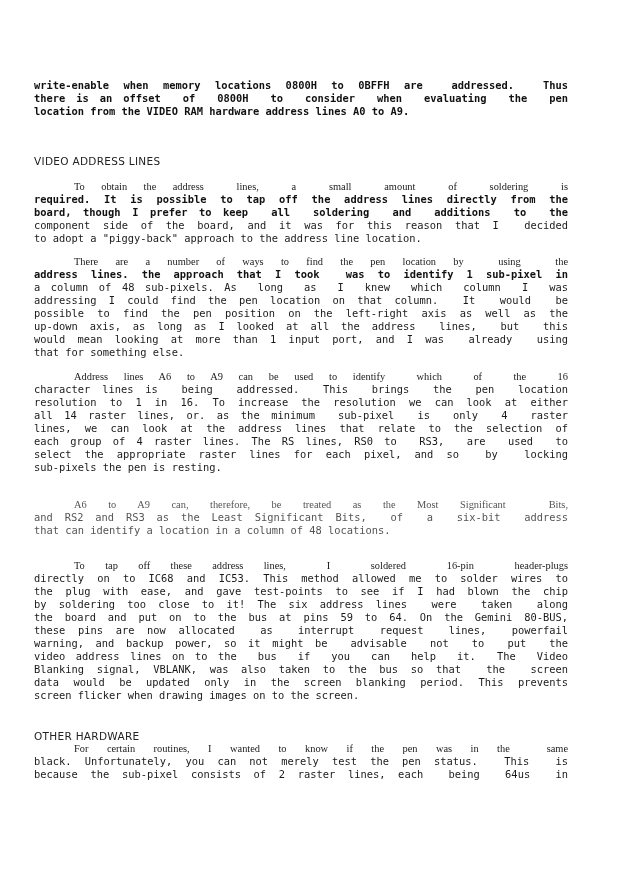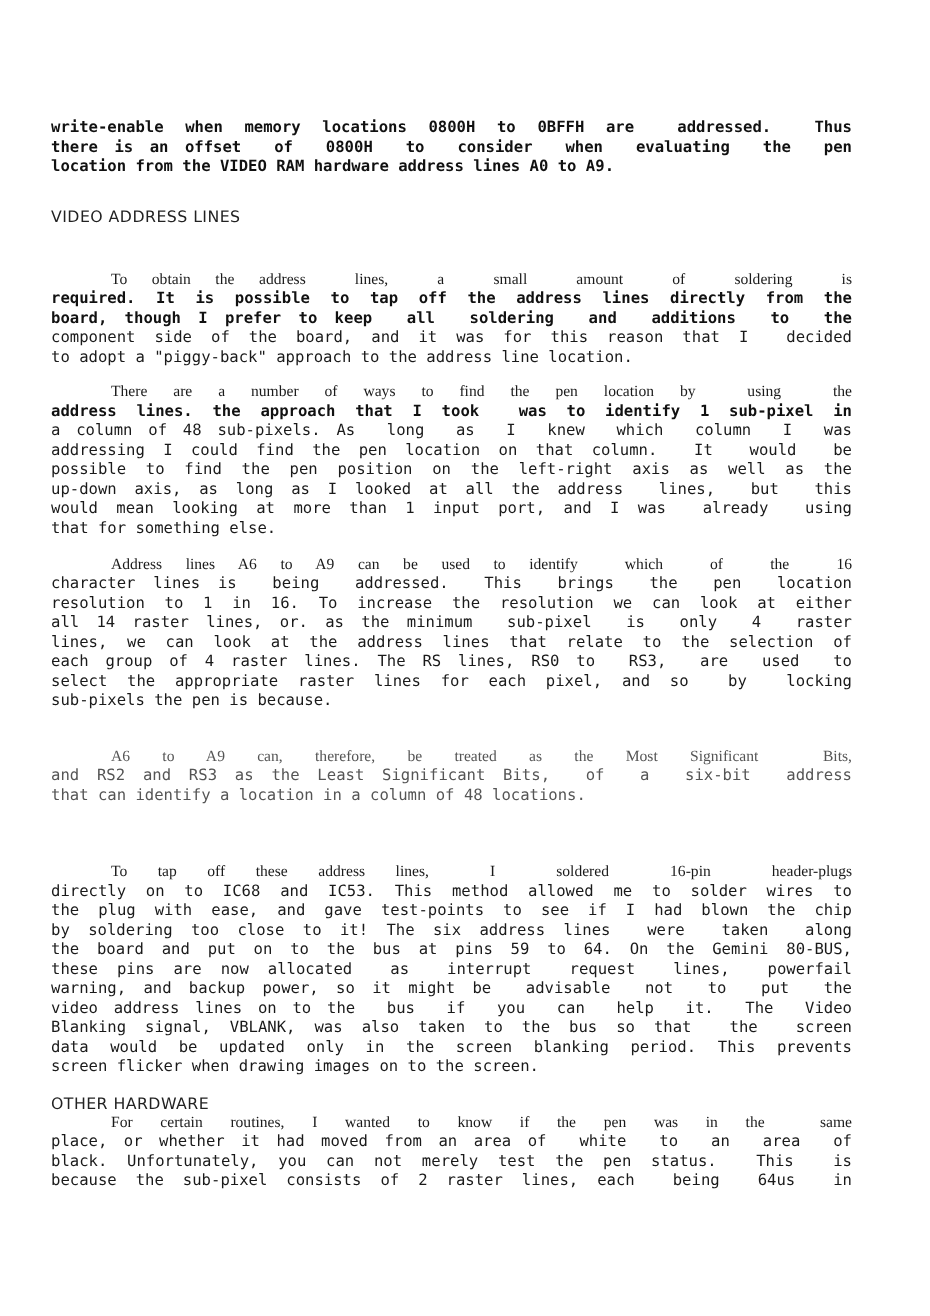"VIDEO ADDRESS LINES" div.block { top: 60px -> 76px }
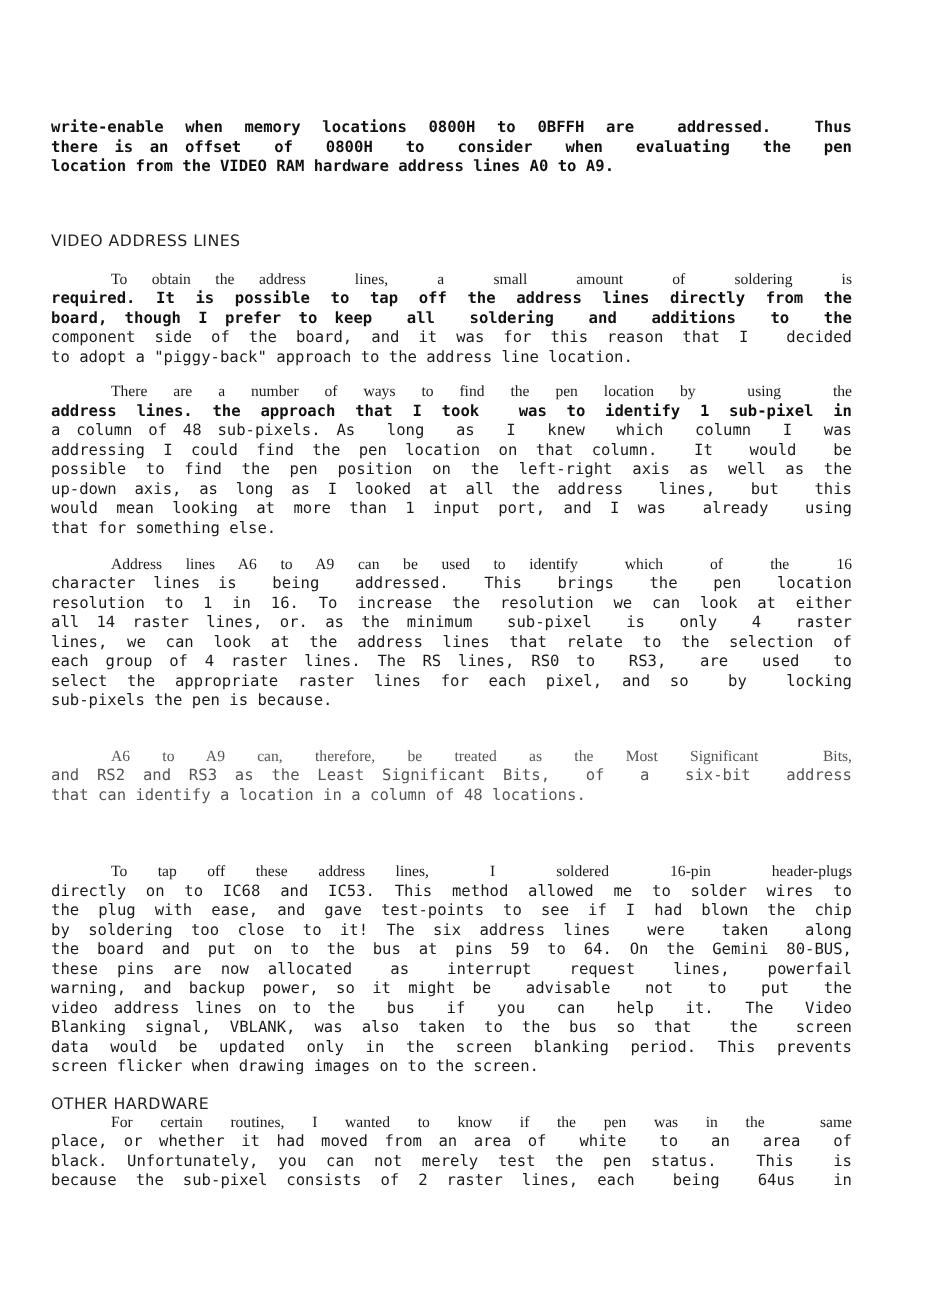"sub-pixels the pen is because." div.line { text: because -> resting }
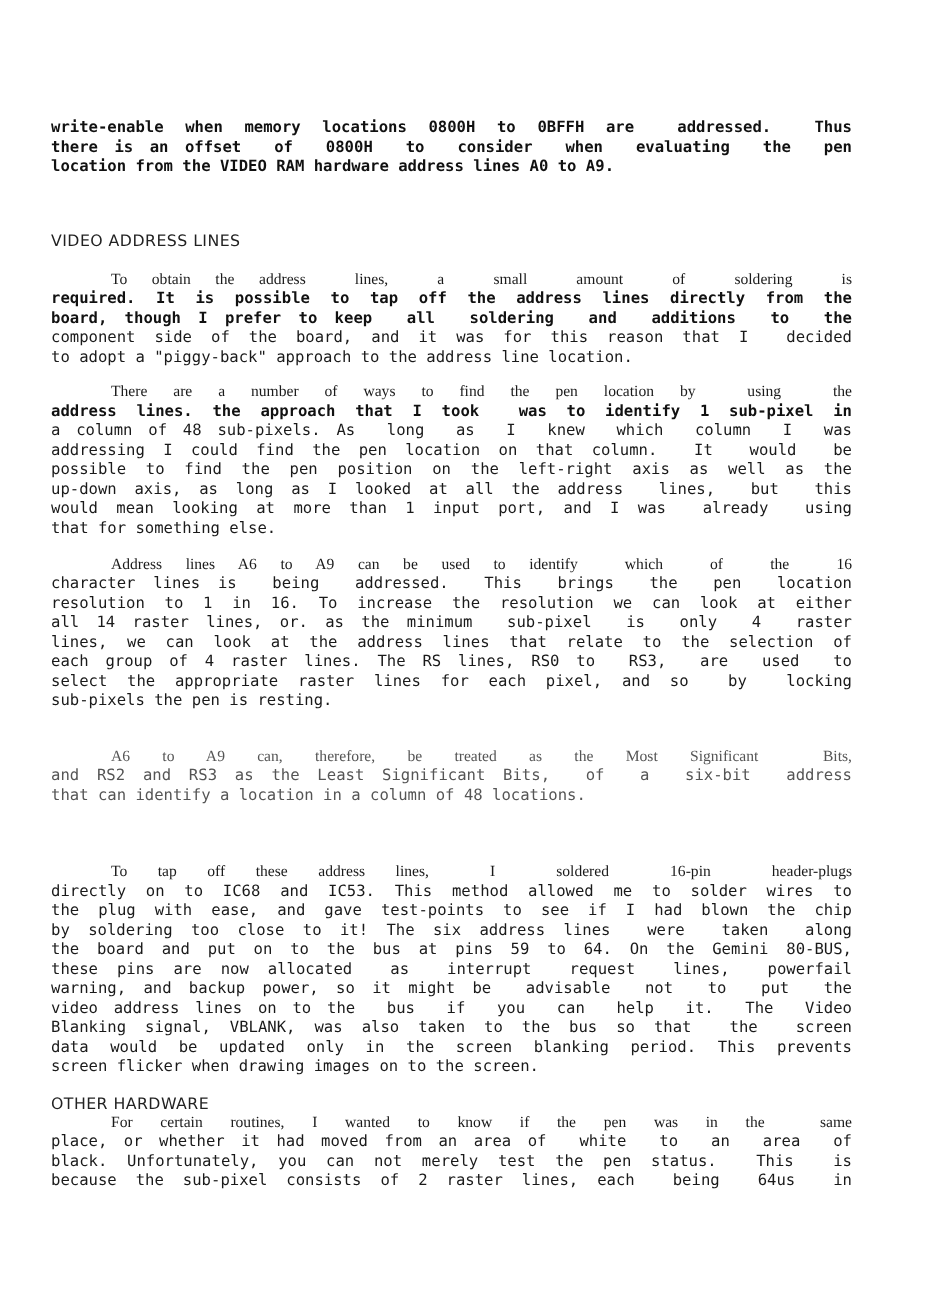"To tap off these address" div.block { top: 496px -> 480px }
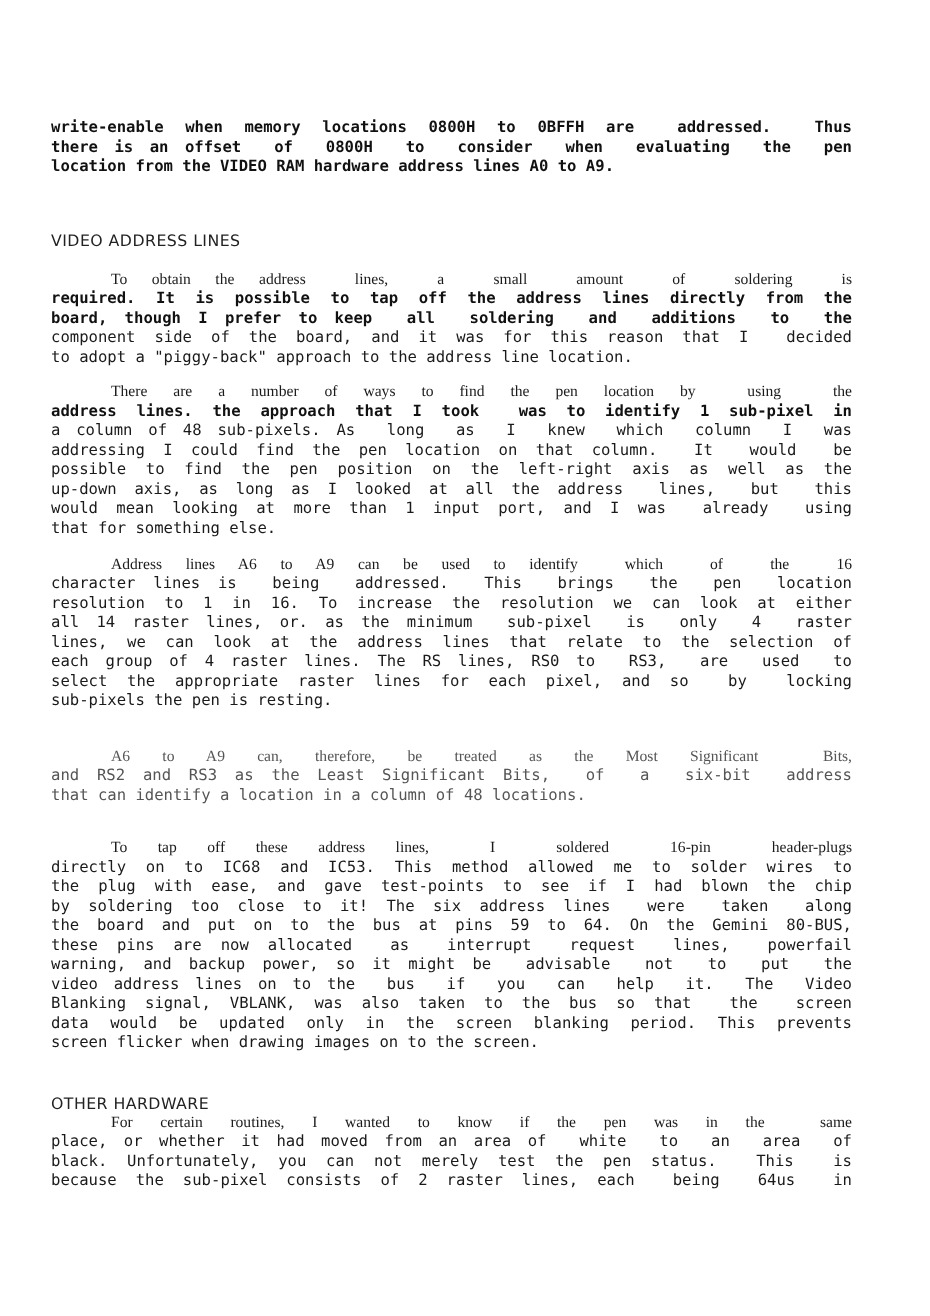"place, or whether it had" div.line { html: <div>place, or whether it had moved from an area of white to an area of</div> -> none }
